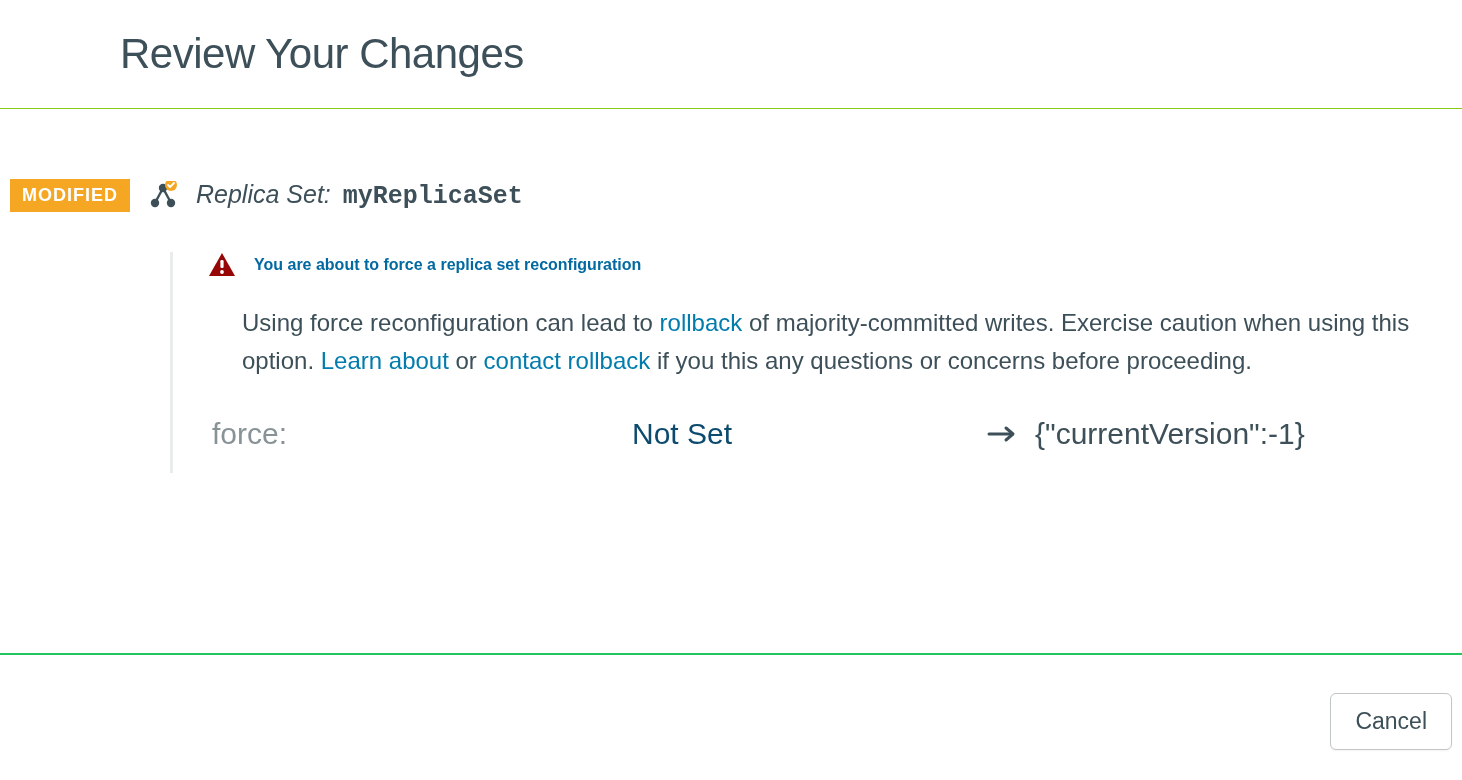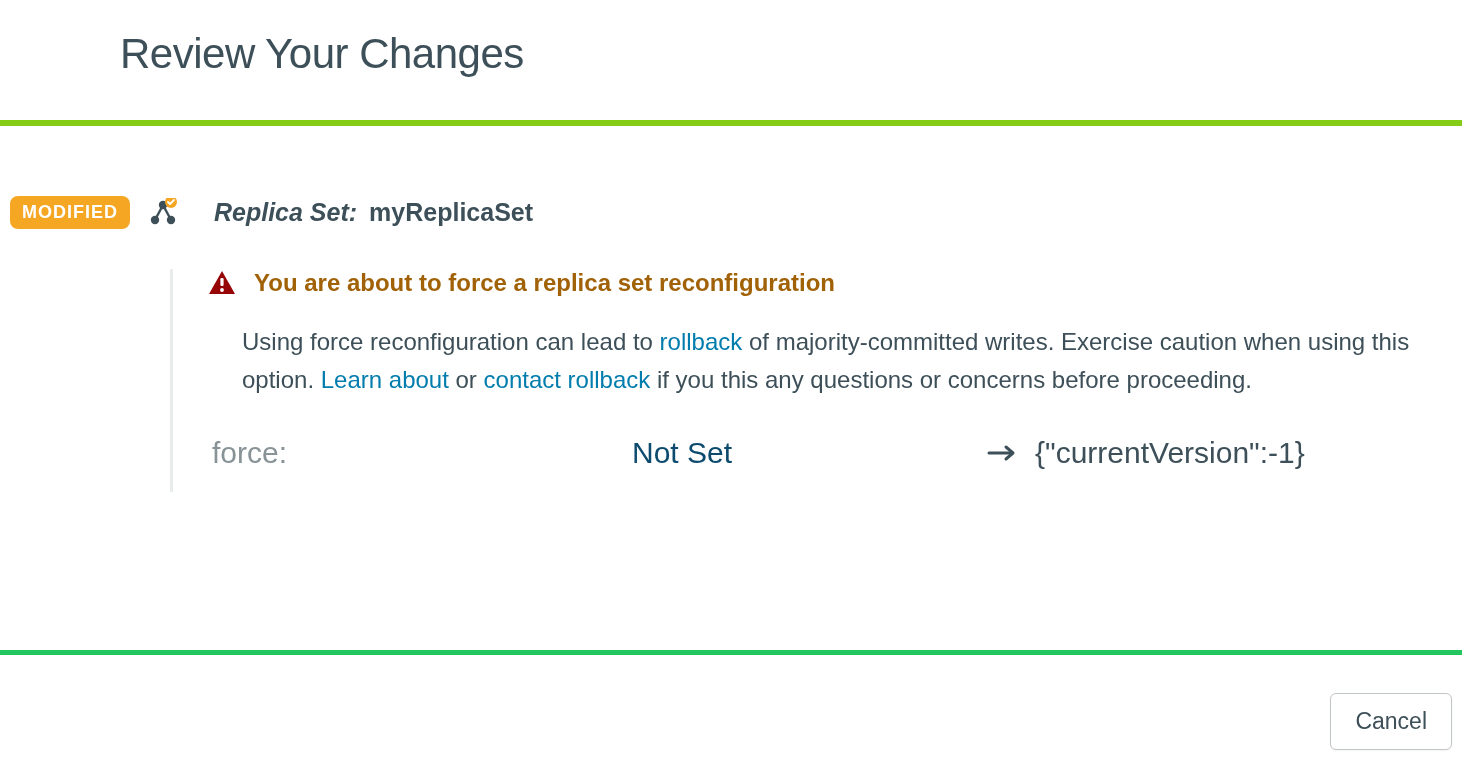"Review Your Changes" .header { border-bottom: 6px solid #84cc16 -> 1px solid #84cc16; padding: 30px 0 42px 120px -> 30px 0 30px 120px }
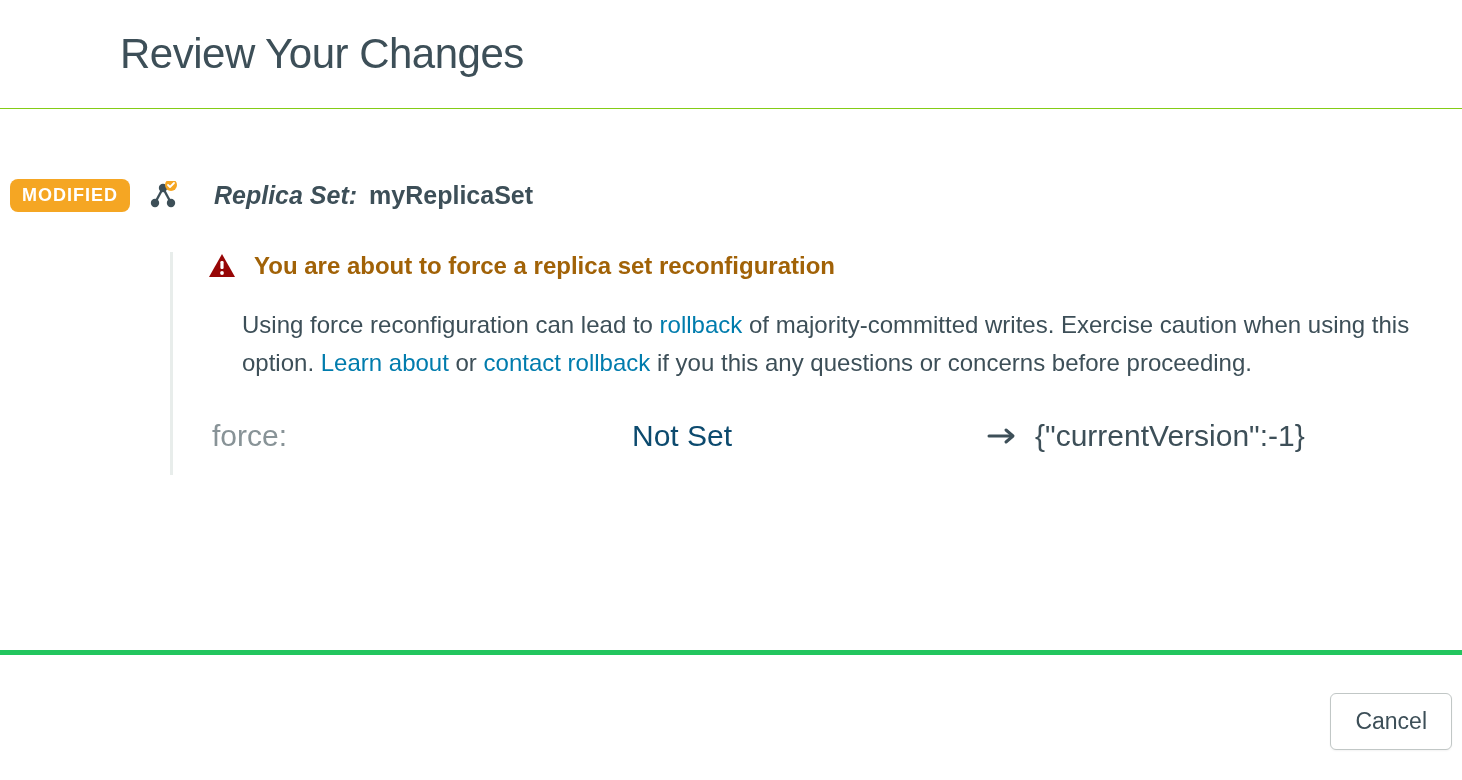"MODIFIED" .badge-modified { border-radius: 8px -> 0 }
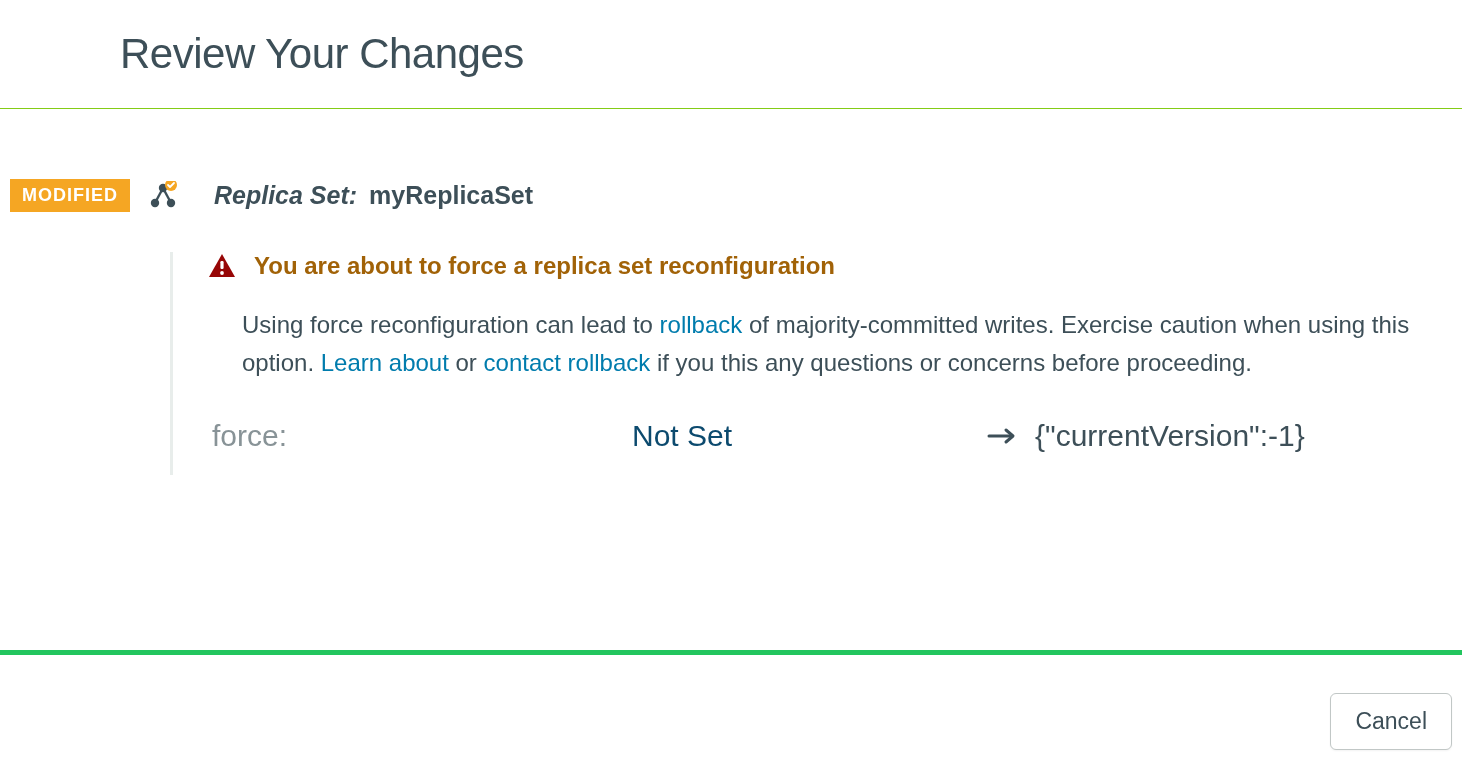"Replica Set:" .replica-title .label-part { font-weight: 700 -> 400; margin-left: 18px -> none }
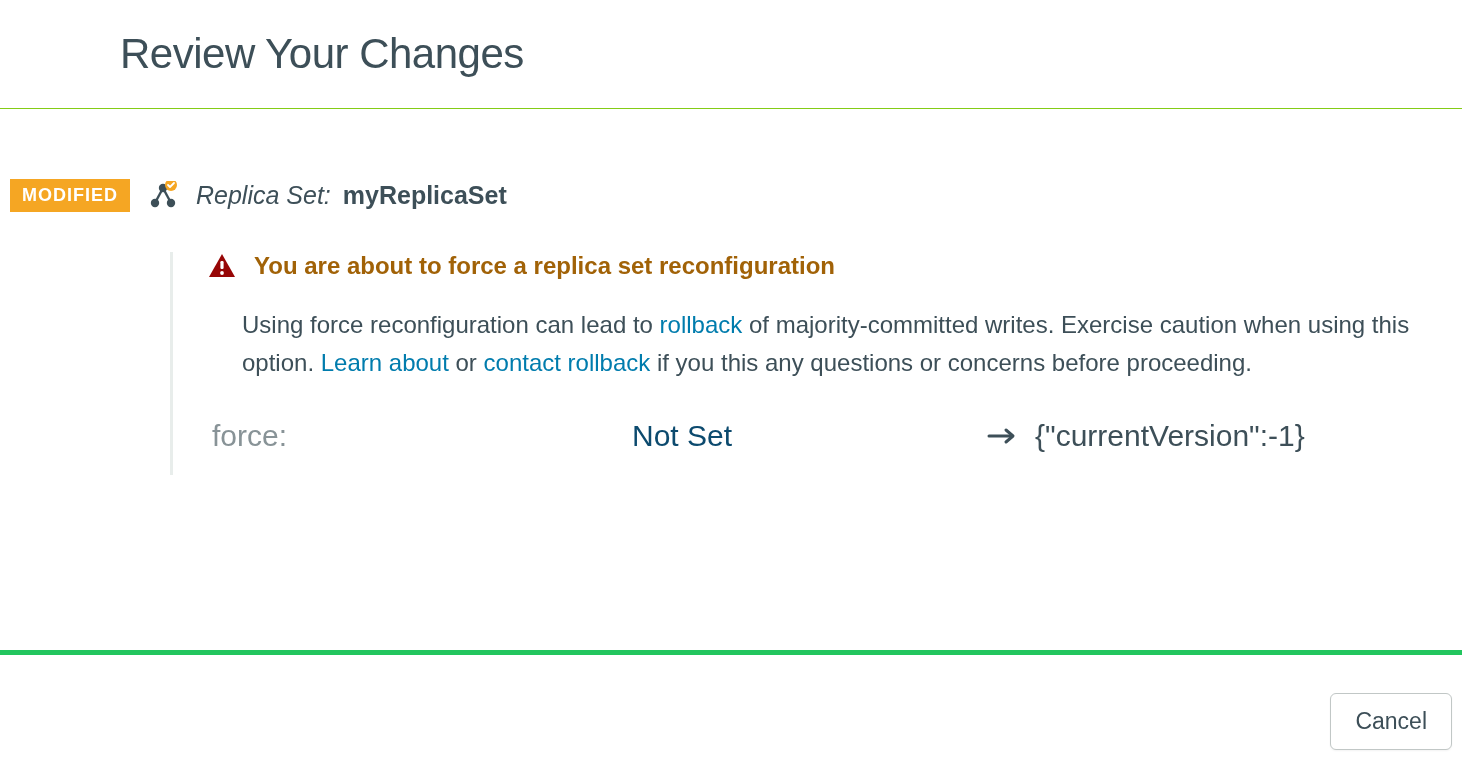"myReplicaSet" .replica-title .name-part { font-family: none -> Liberation Mono, monospace }
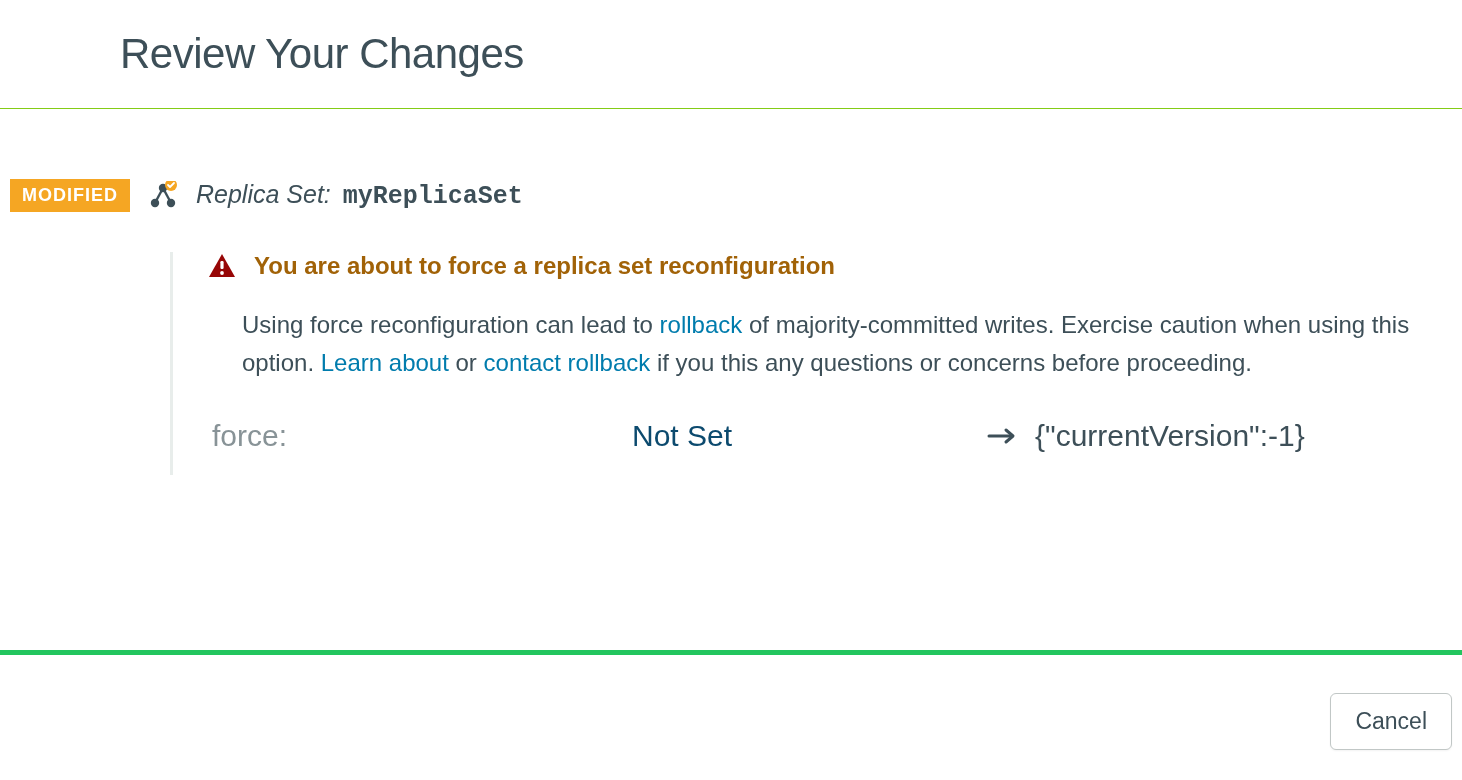"You are about to force" .warning-title { color: #a16207 -> #0369a1; font-size: 24px -> 16px }
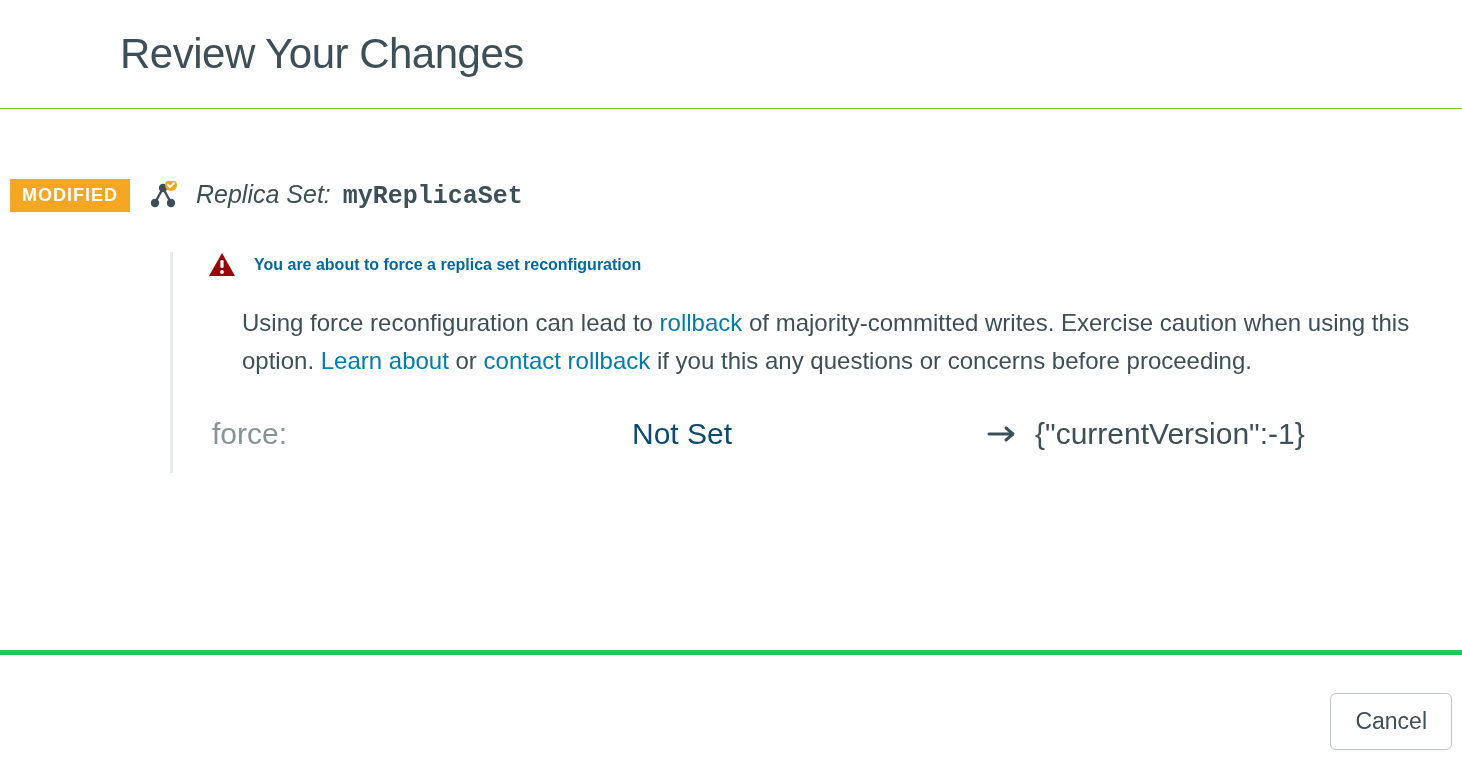"Cancel" .footer { border-top: 5px solid #22c55e -> 2px solid #22c55e }
